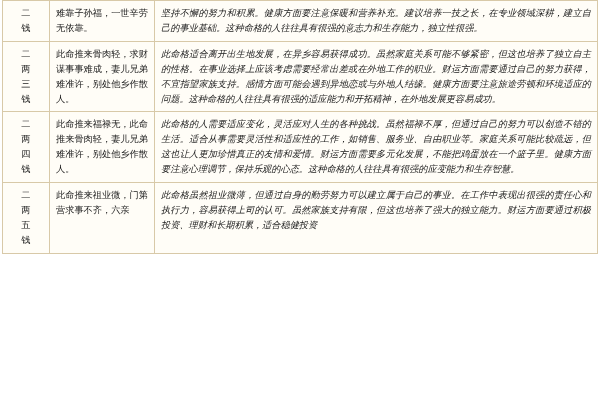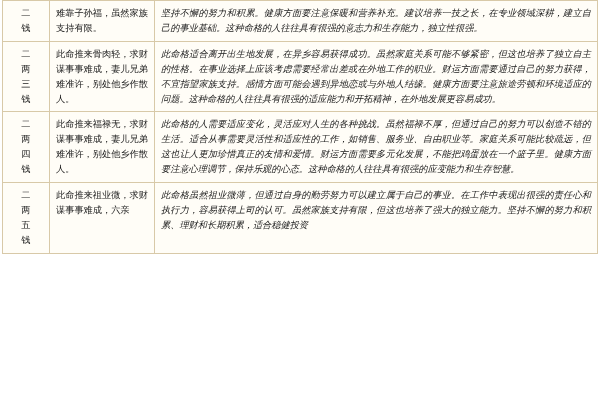"难靠子孙福，虽然家族支持有限。" td.col-verse { text: 虽然家族支持有限 -> 一世辛劳无依靠 }
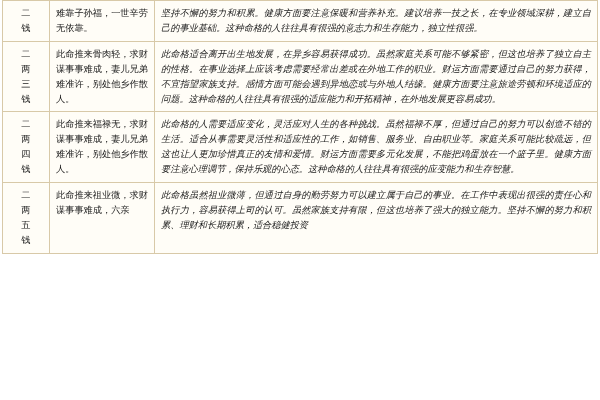"此命推来福禄无，求财谋事事难成，妻儿兄弟难准许，别处他乡作散人。" td.col-verse { text: 求财谋事事难成 -> 此命推来骨肉轻 }
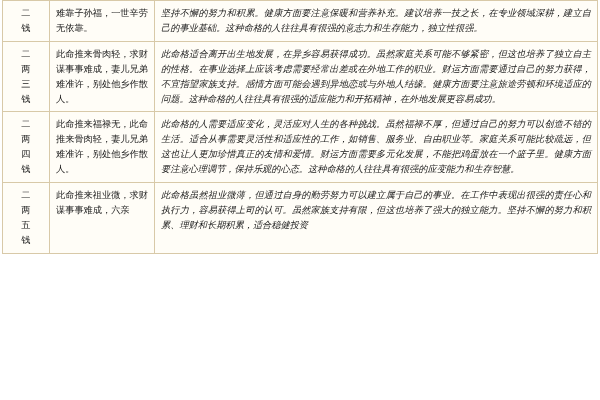"此命推来祖业微，求财谋事事难成，六亲" td.col-verse { text: 求财谋事事难成 -> 门第营求事不齐 }
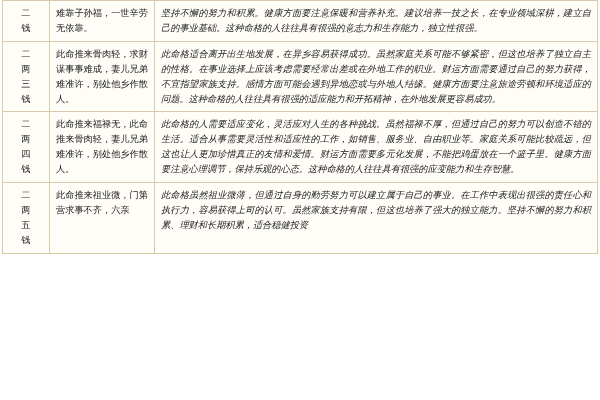"此命格虽然祖业微薄，但通过自身的勤劳努力可以建立属于自己的事业。在工作中表现出很" td.col-desc { text: 坚持不懈的努力和积累 -> 财运方面要通过积极投资 }
